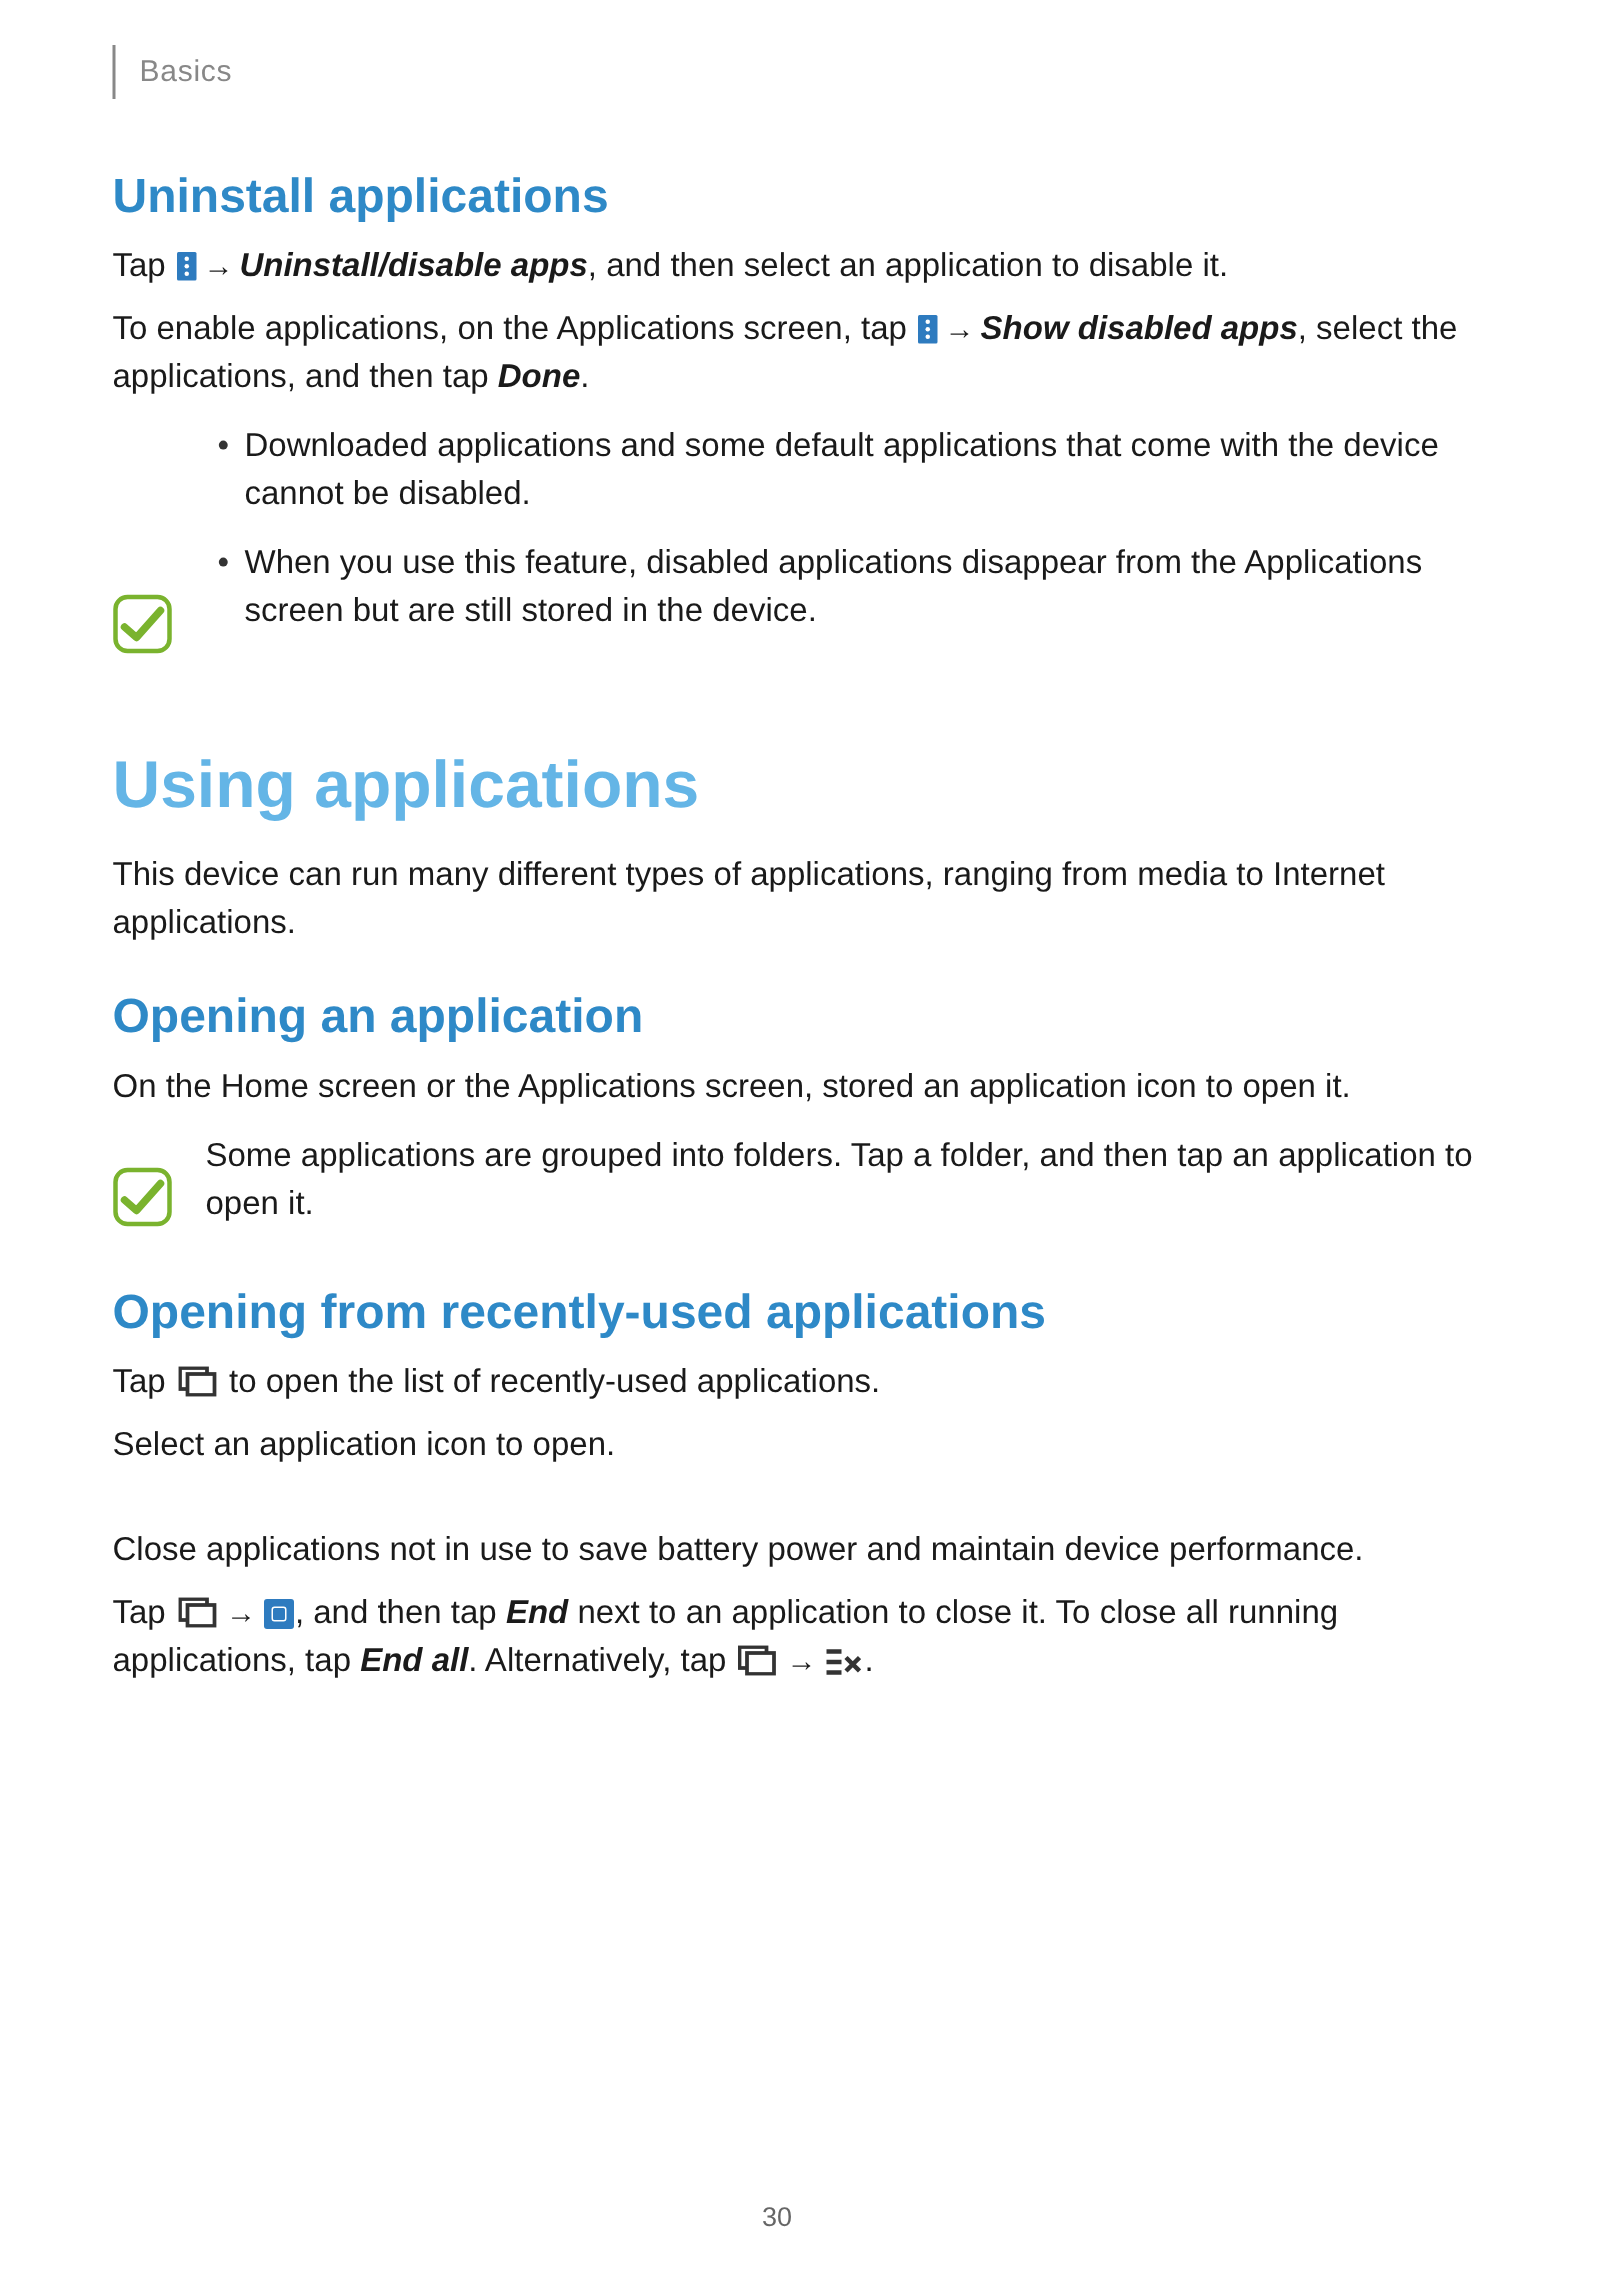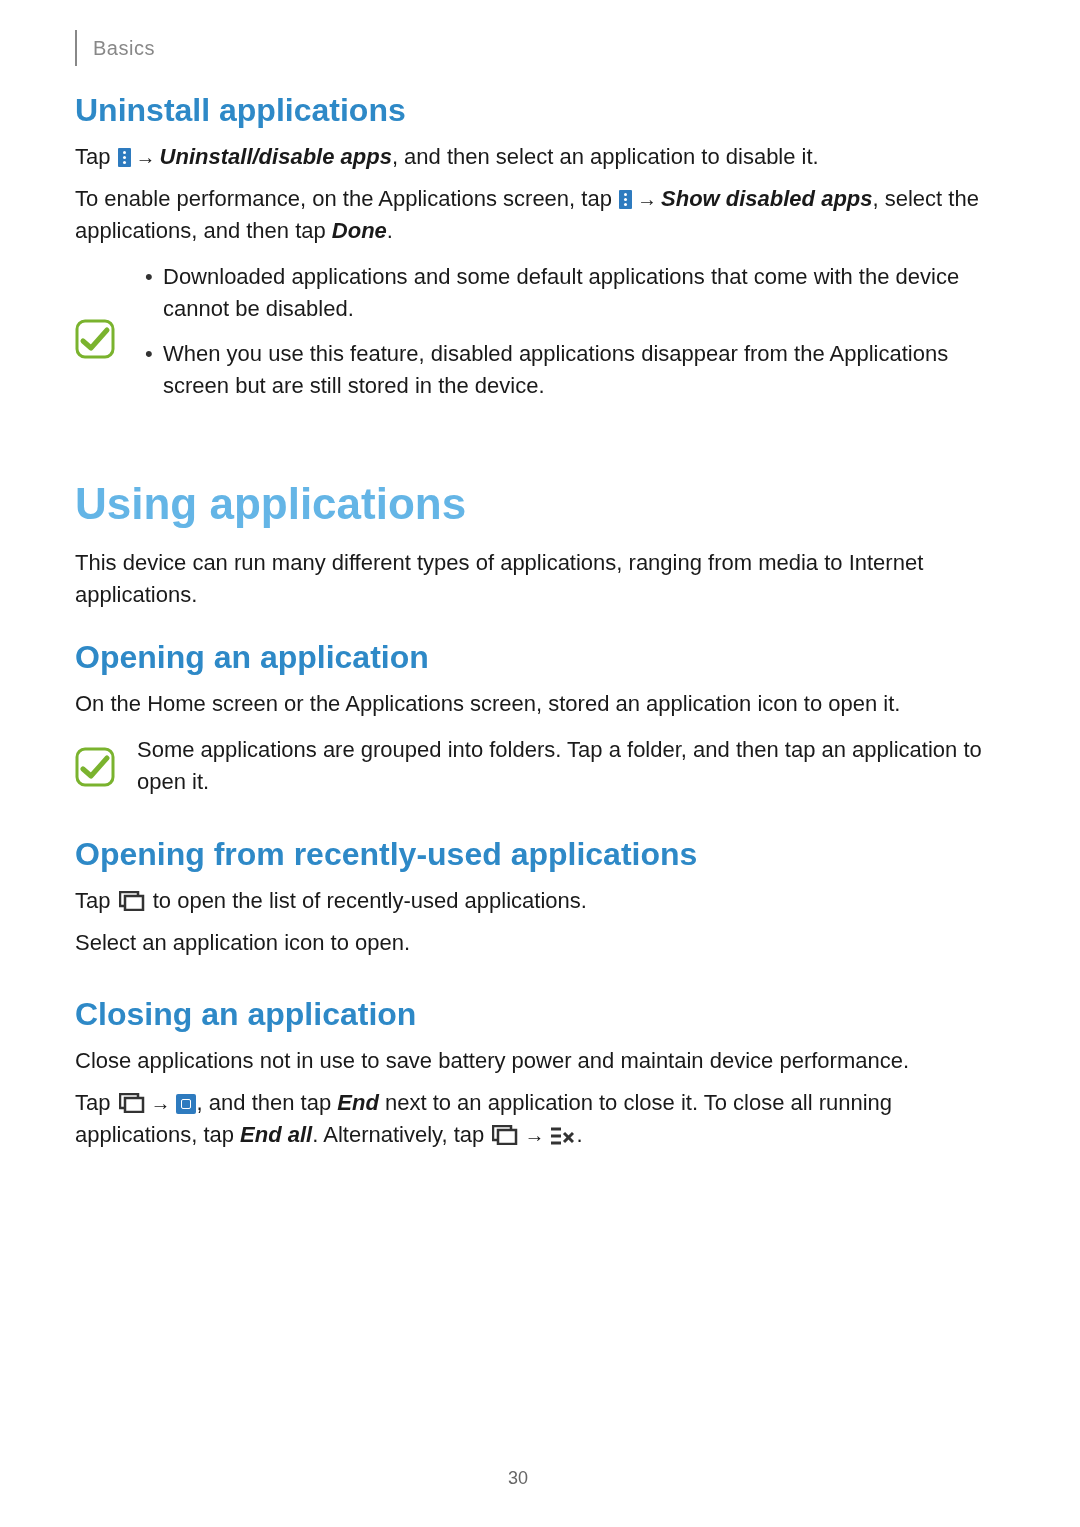"Basics" .header-bar { margin-bottom: 26px -> 46px }
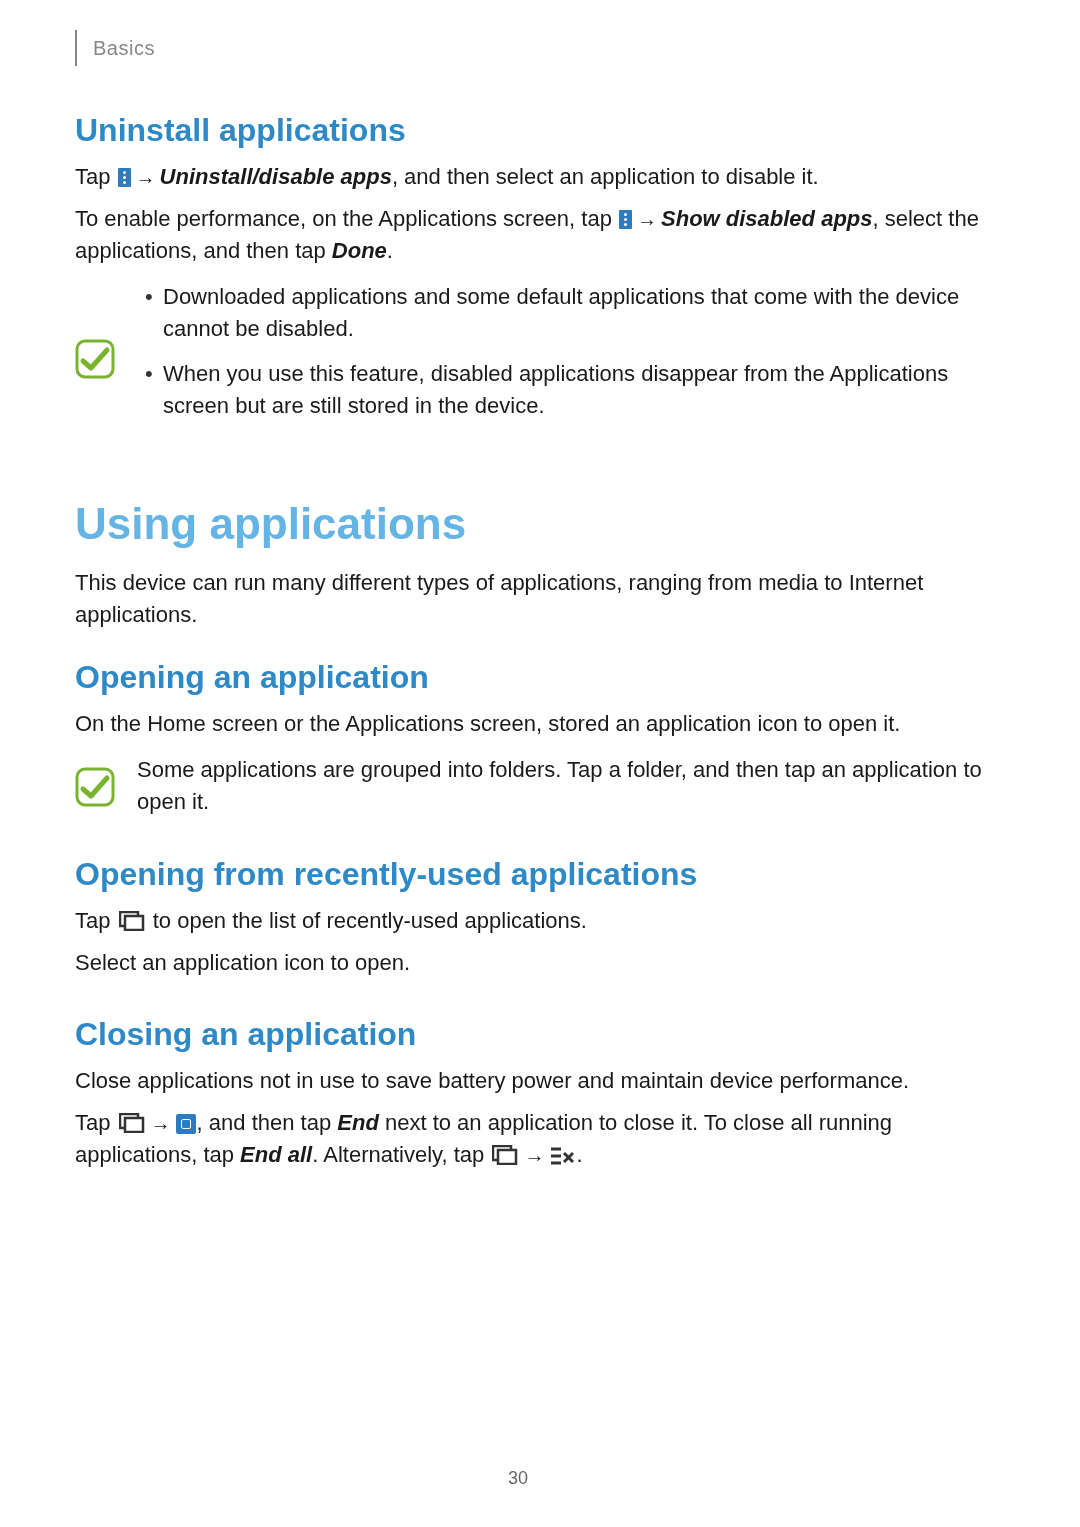"To enable performance, on the" span { text: performance -> applications }
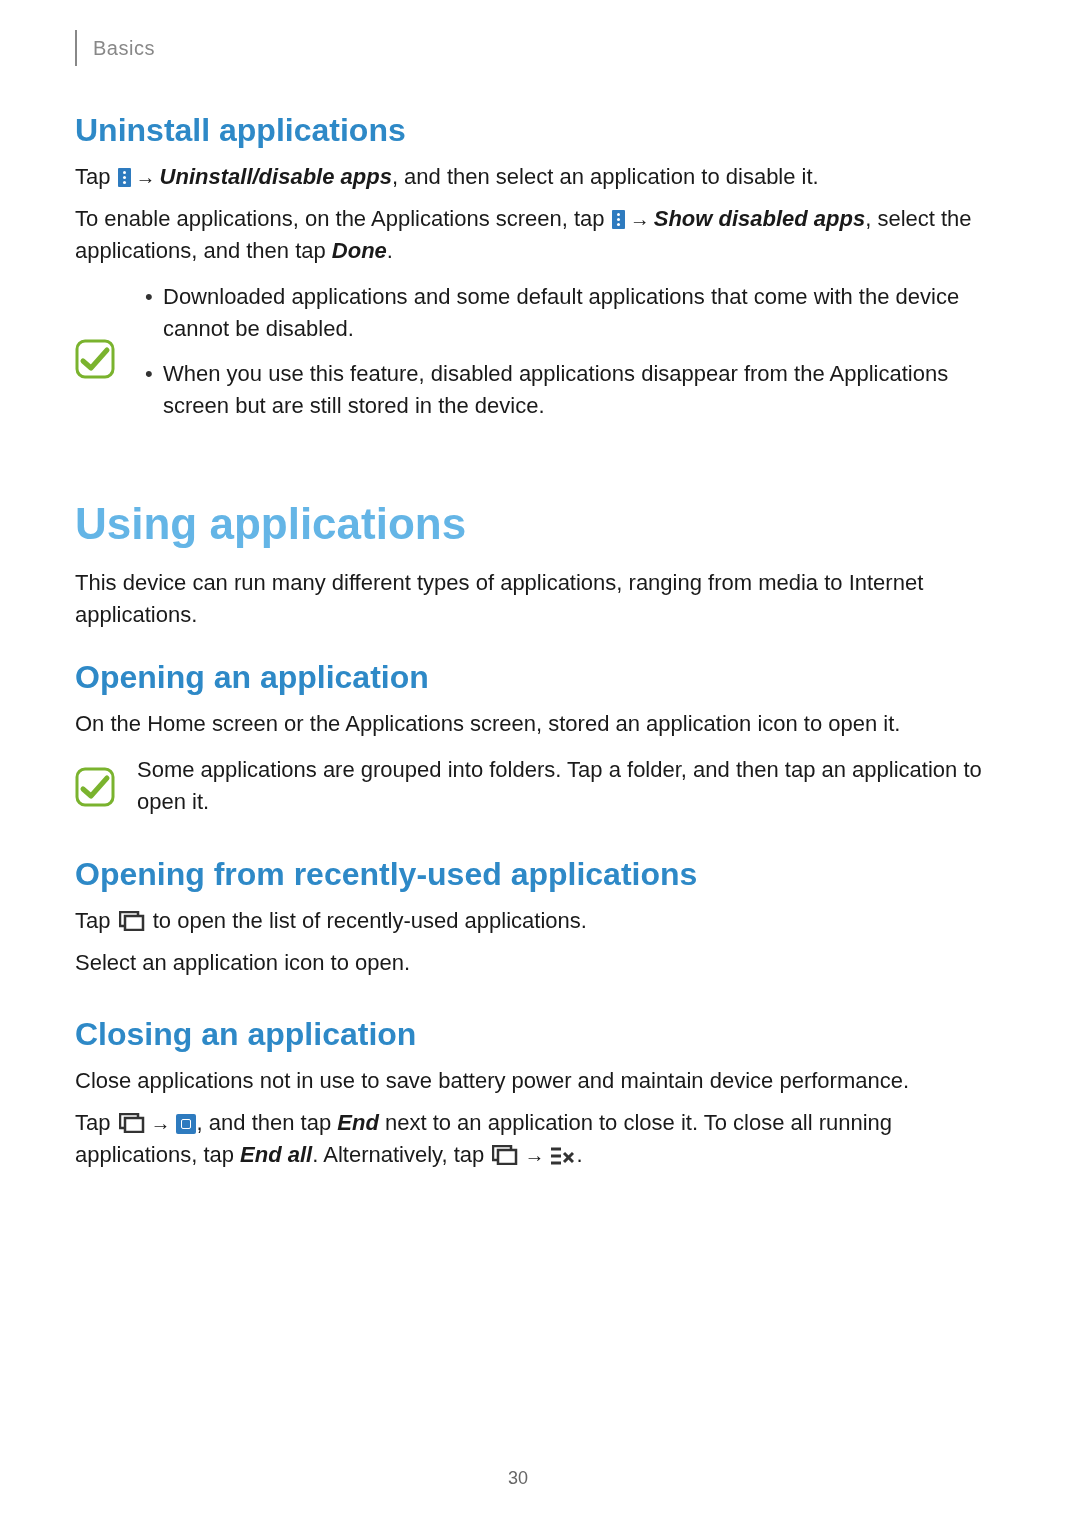"Downloaded applications and some default" .note-block { align-items: center -> flex-end }
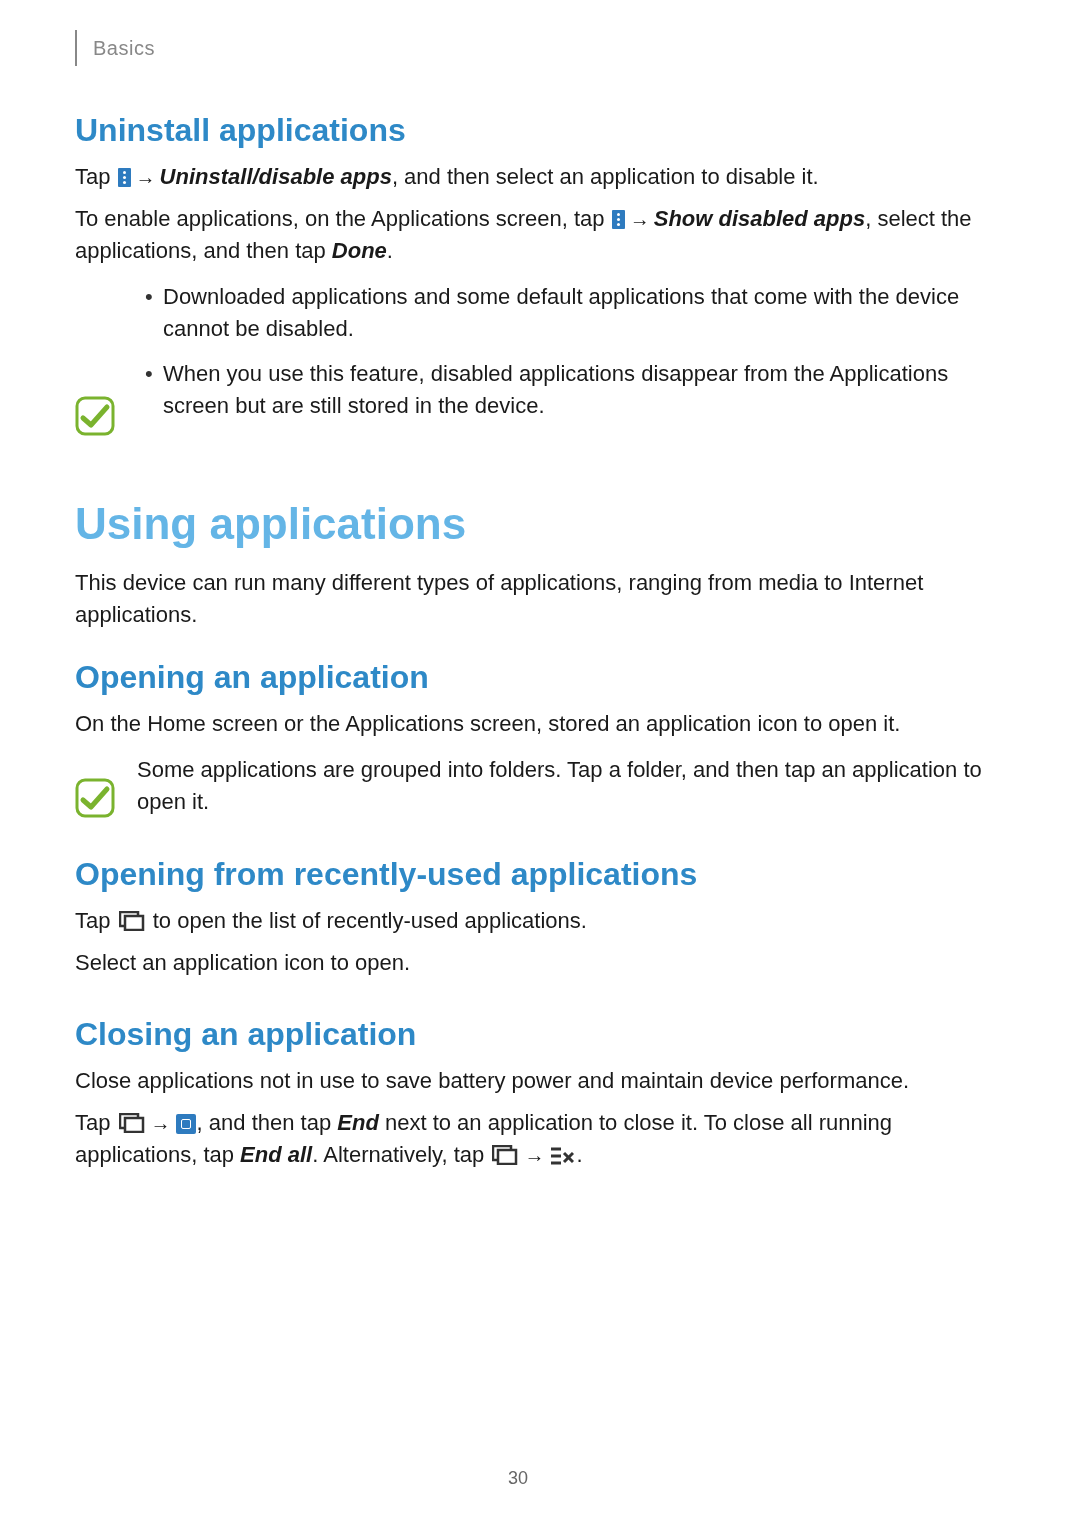"Closing an application" h2 { html: <h2>Closing an application</h2> -> none }
